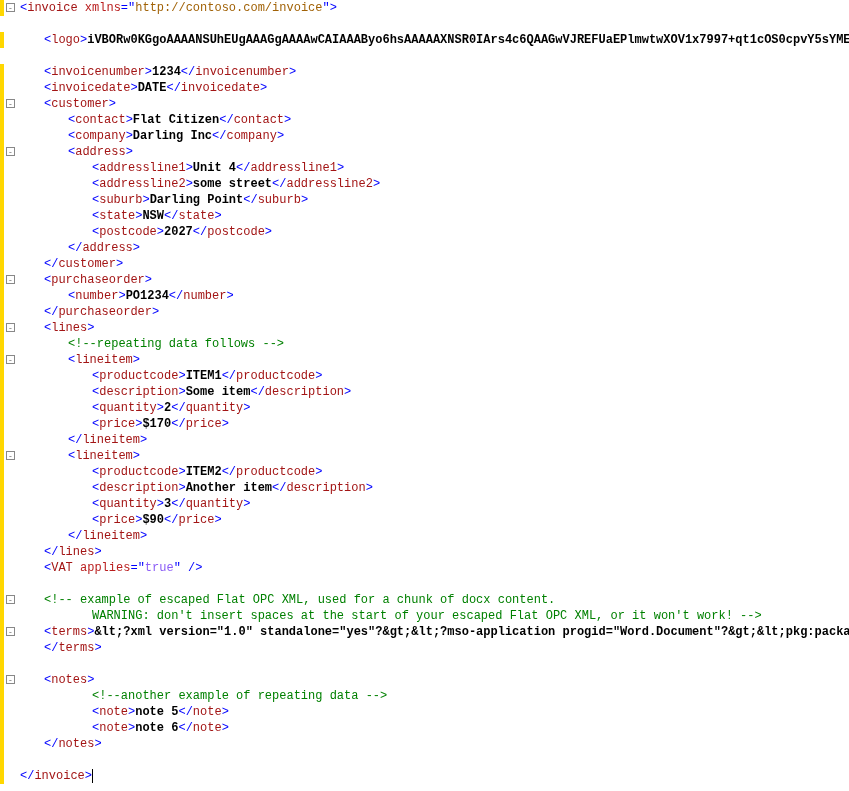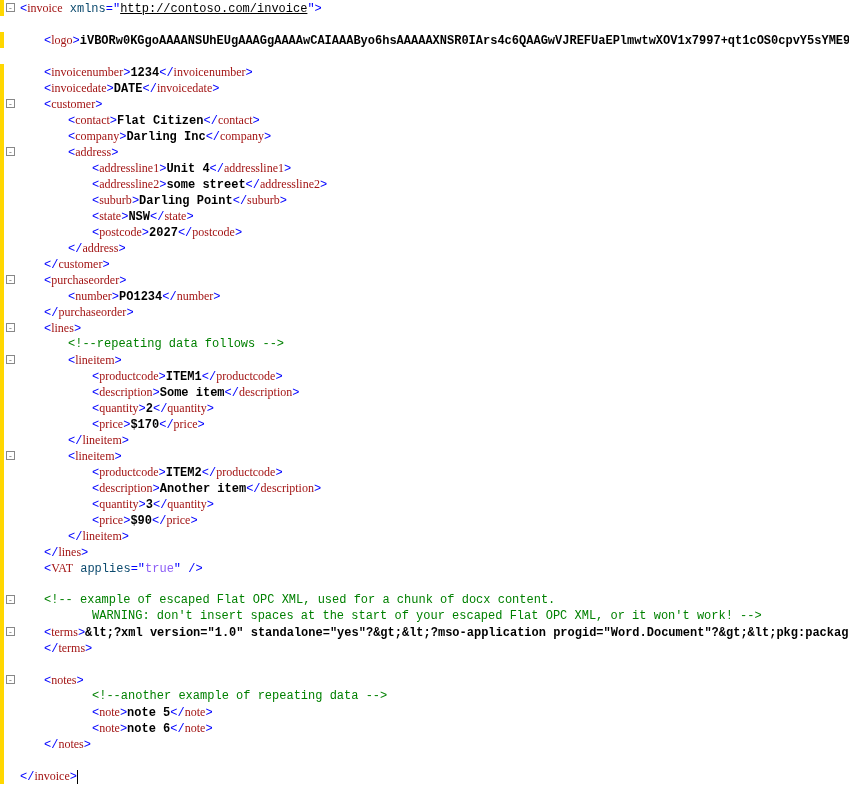"invoice" .tag { font-family: Liberation Serif, serif -> none }
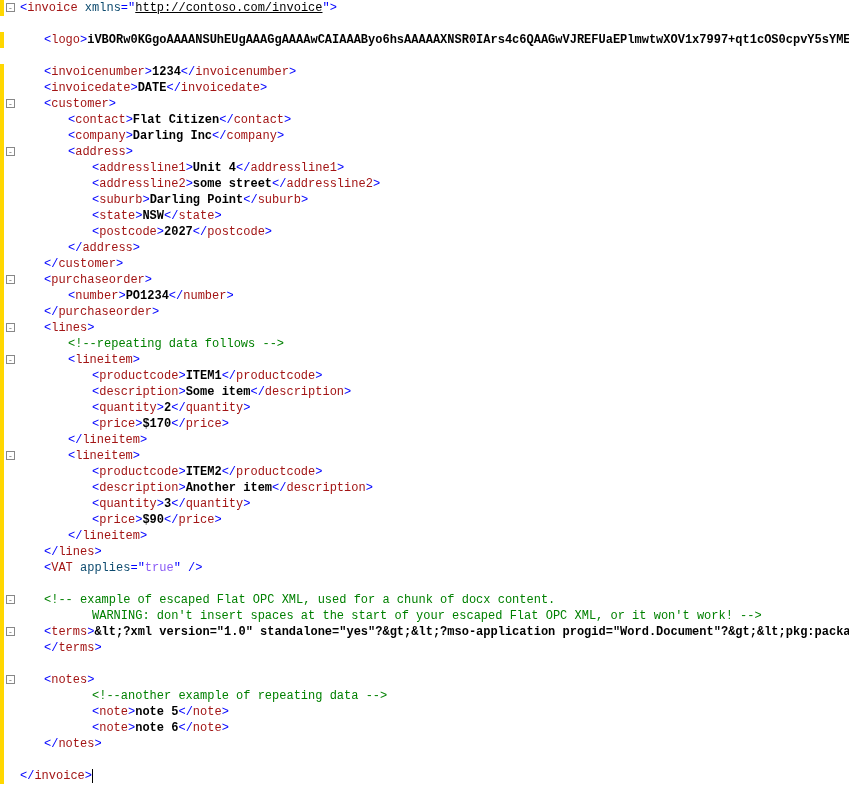"xmlns" .attr { color: #0c4a6e -> #b91c1c }
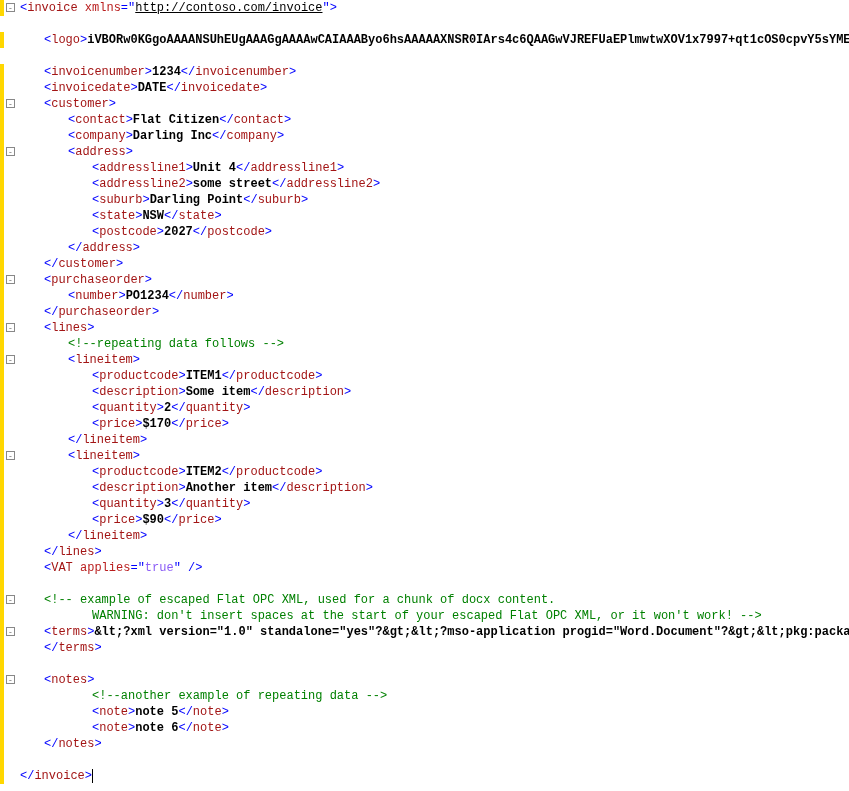"http://contoso.com/invoice" .url { color: #000000 -> #a16207; text-decoration: underline -> none }
